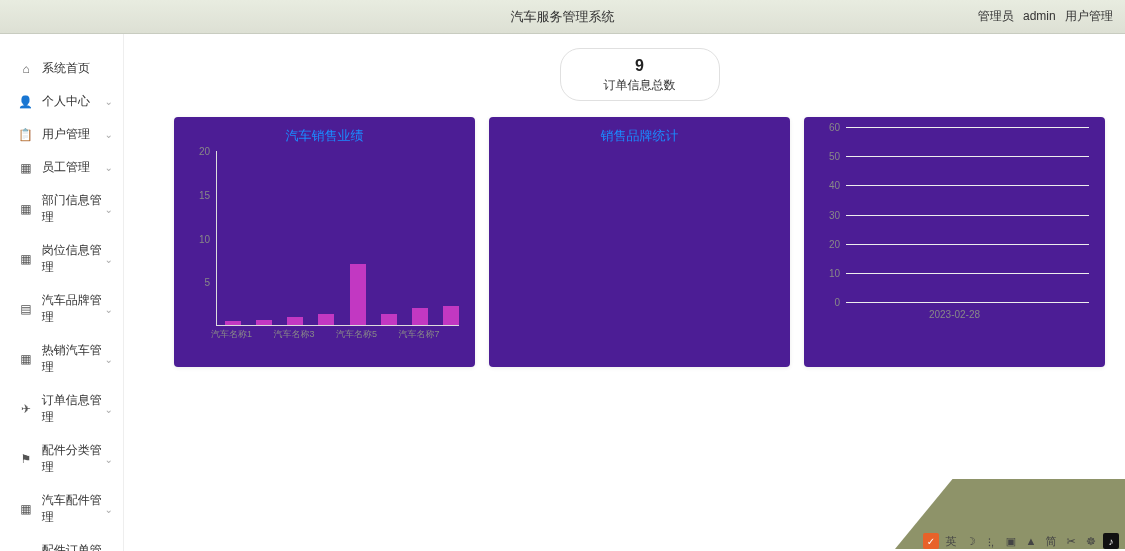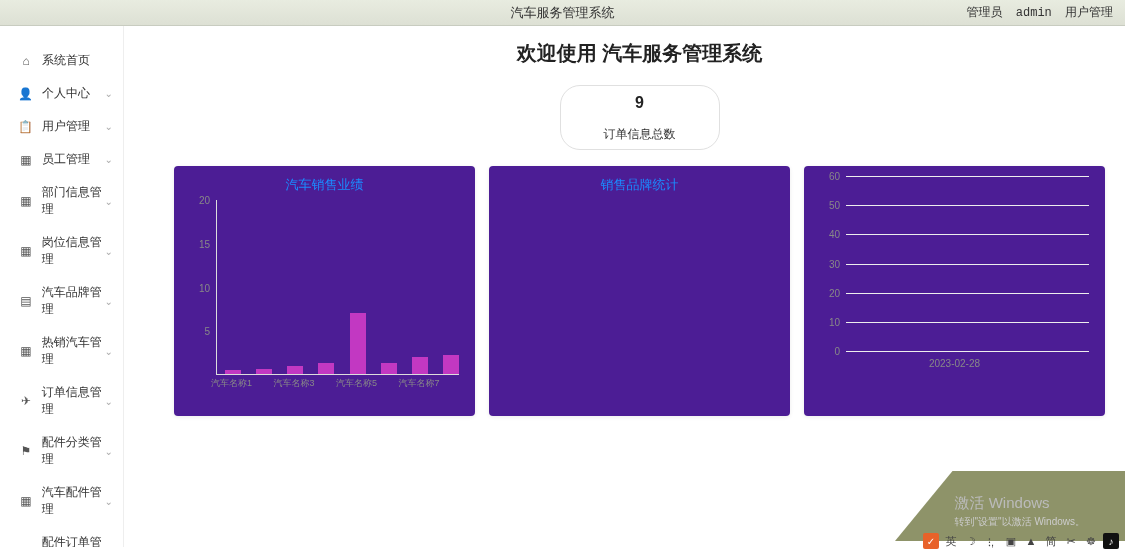"汽车服务管理系统" .header { font-family: Liberation Mono, monospace -> none; height: 26px -> 34px }
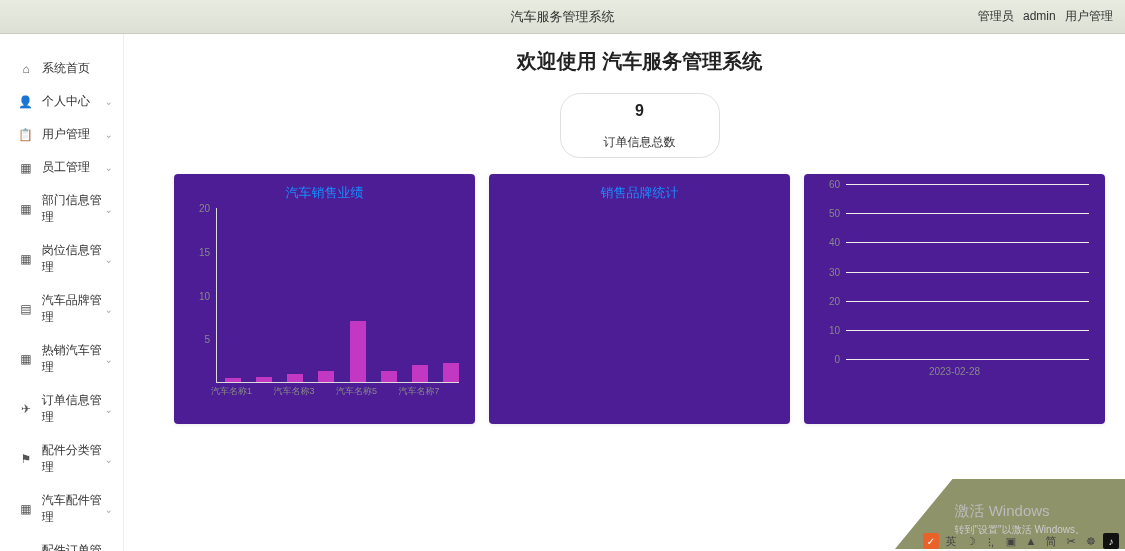"欢迎使用 汽车服务管理系统" div.welcome { html: <div>欢迎使用 汽车服务管理系统</div> -> none }
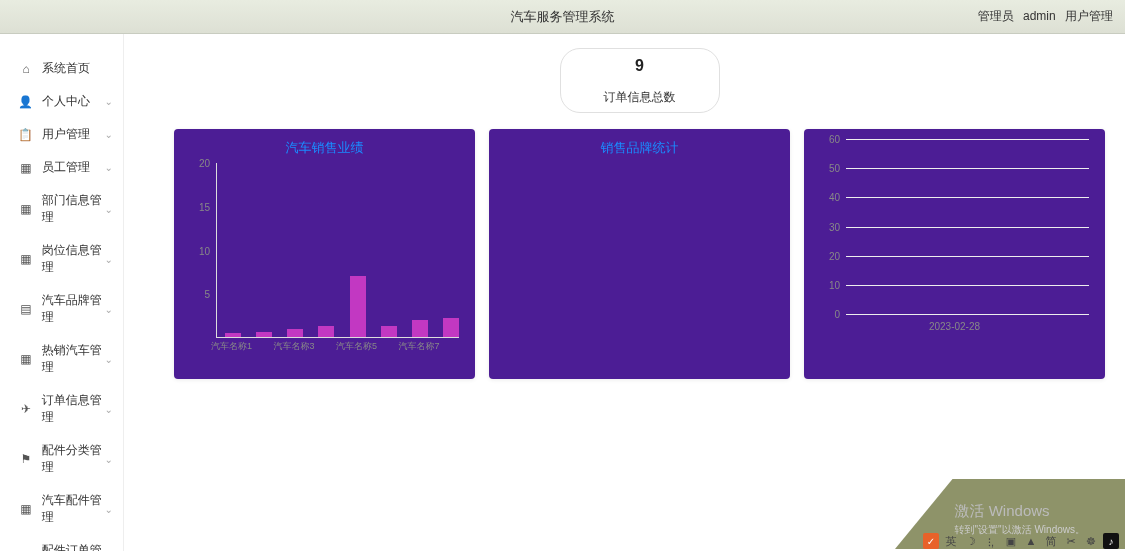"订单信息总数" .stat-label { margin-top: 14px -> 2px }
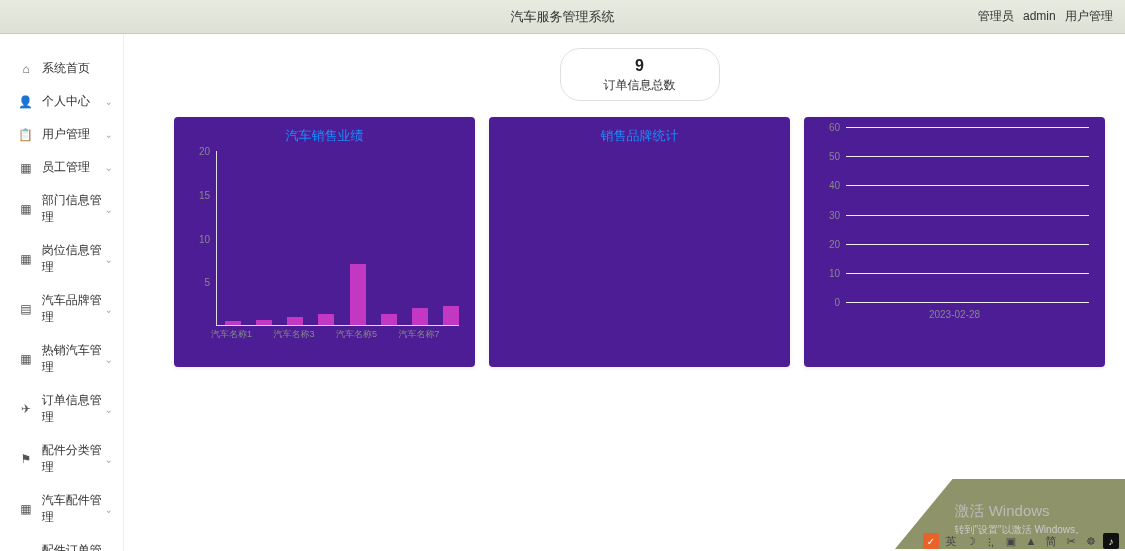"激活 Windows" div.watermark { html: <div> <span>激活 Windows</span> <span>转到"设置"以激活 Windows。</span> </div> -> none }
